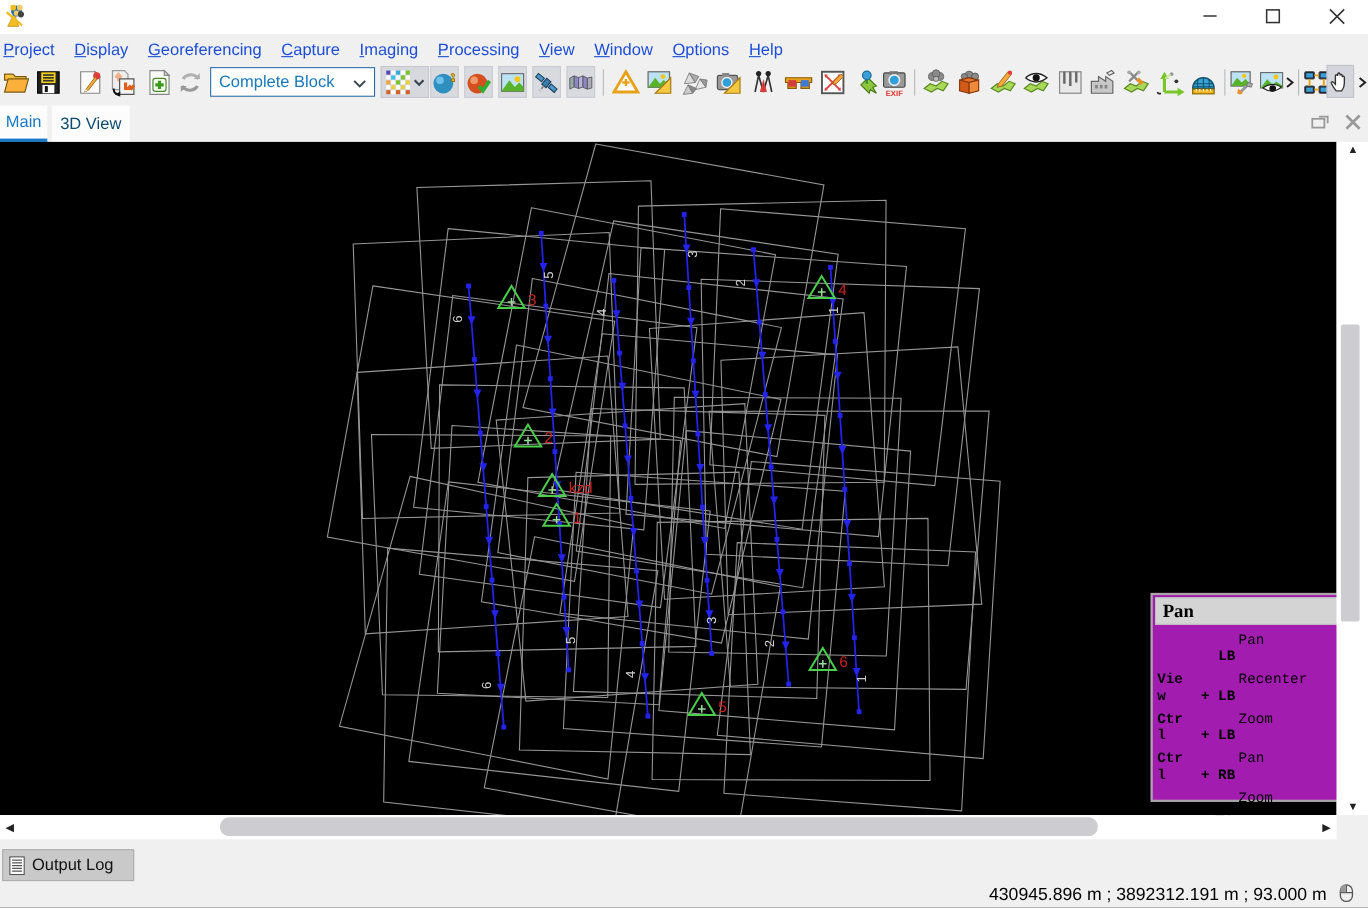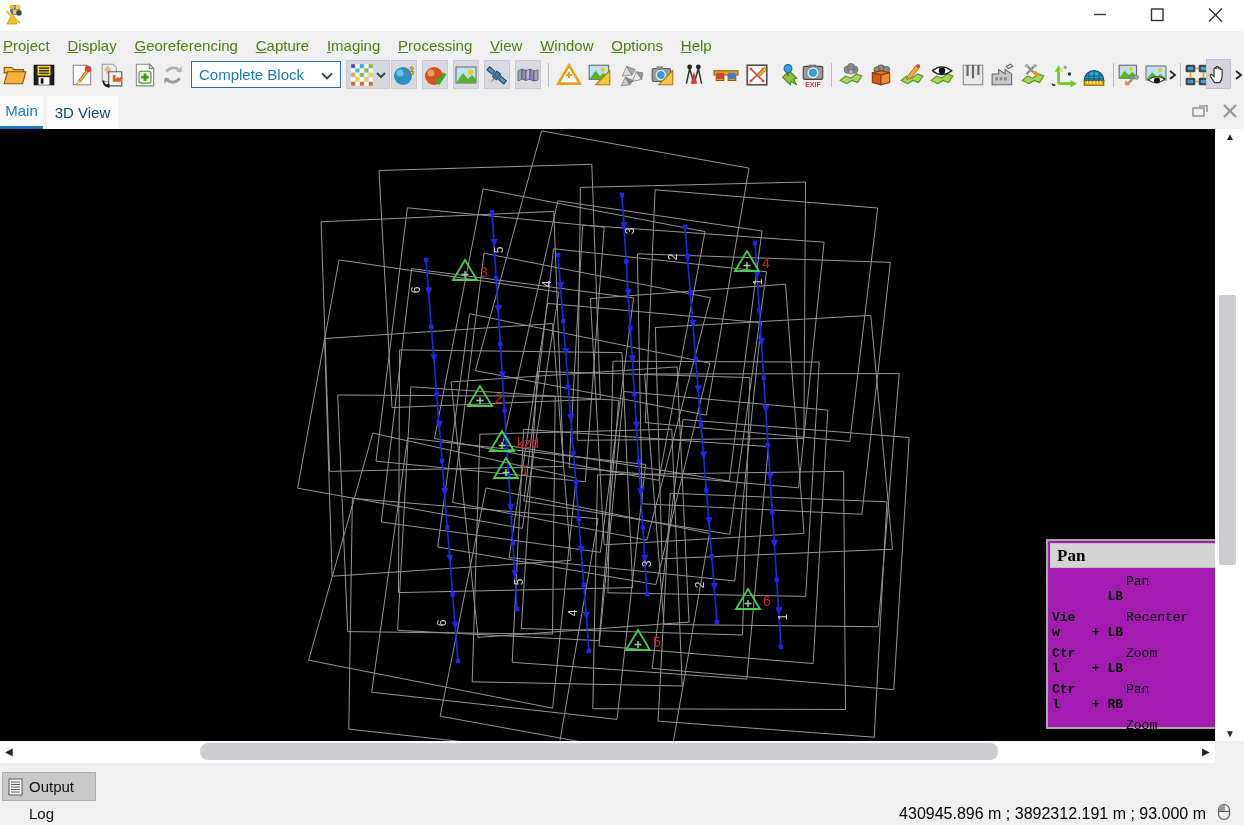"Project Display Georeferencing Capture" #menubar { color: #4d7c0f -> #1d4ed8 }
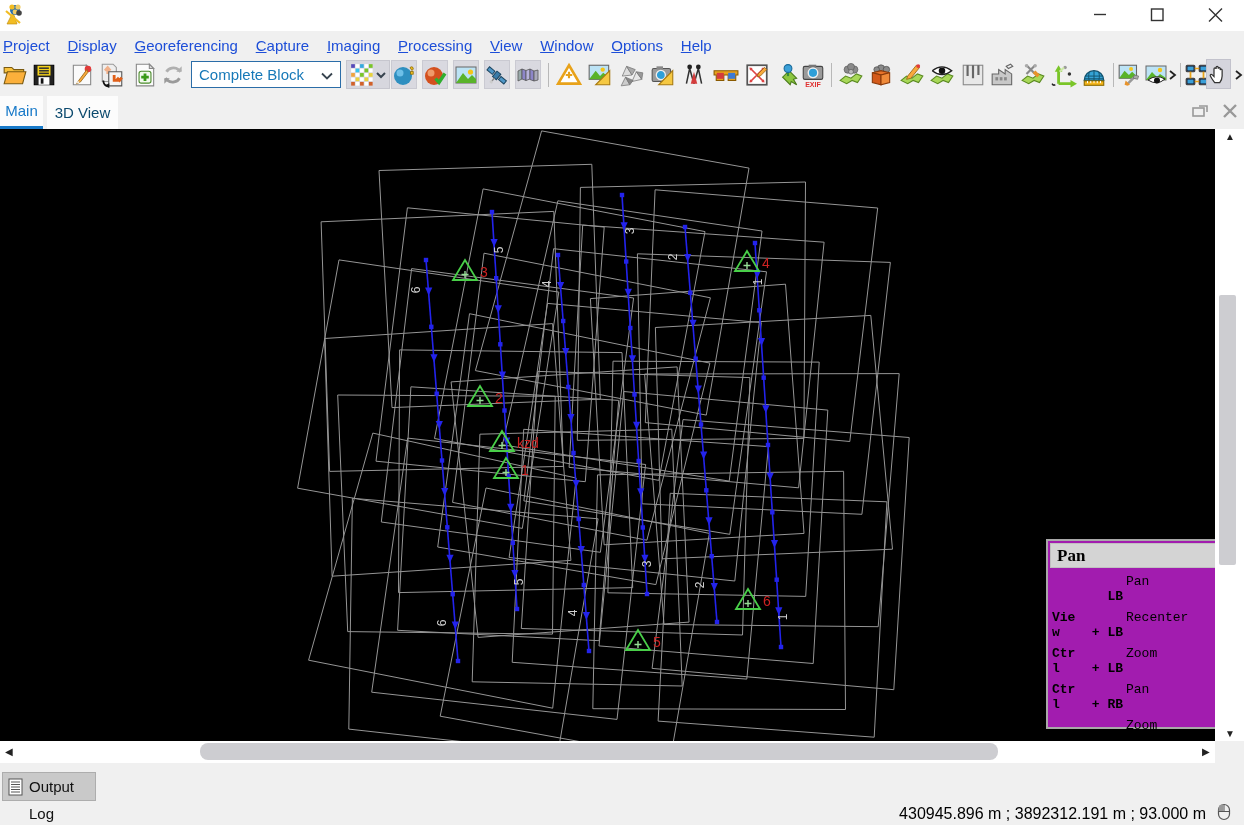"Output Log" #outlog { width: 94px -> 120px }
